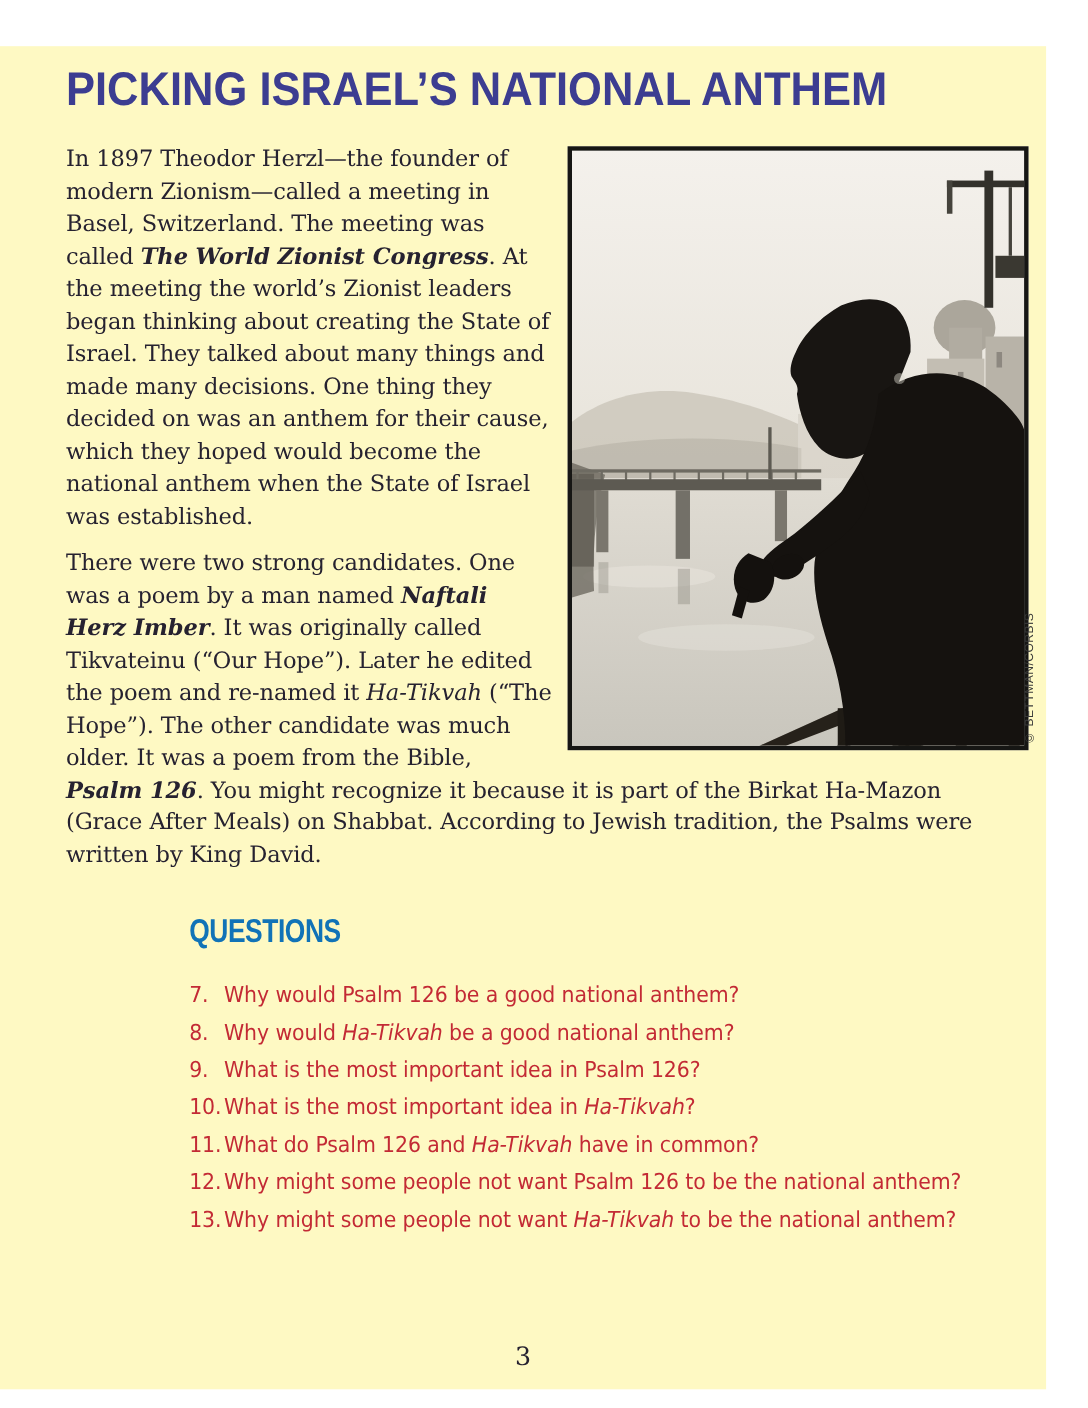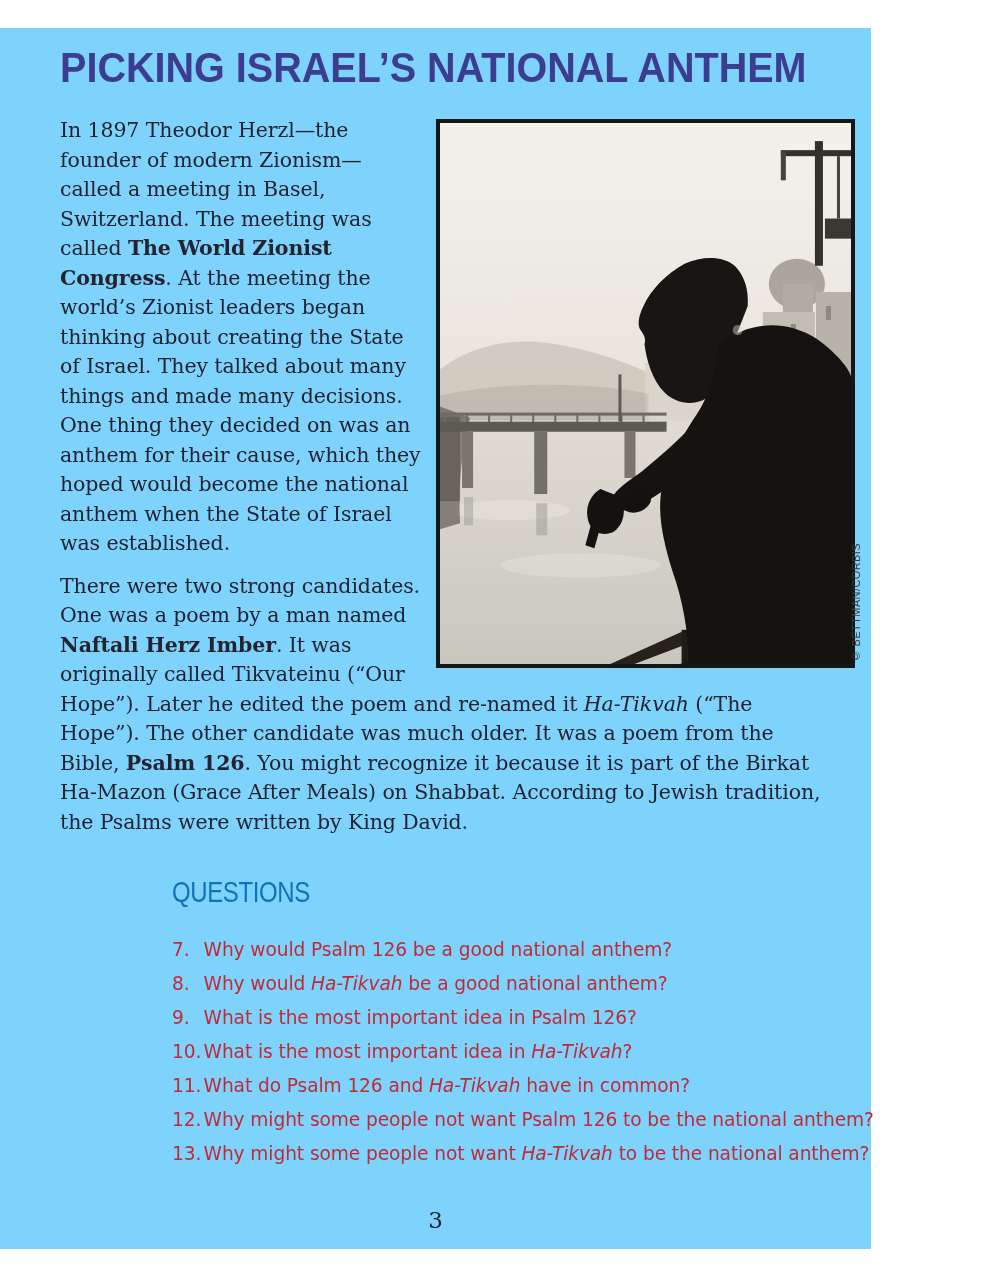"PICKING ISRAEL’S NATIONAL ANTHEM" .page { background: #7dd3fc -> #fef9c3; top: 28px -> 42px; width: 871px -> 951px }
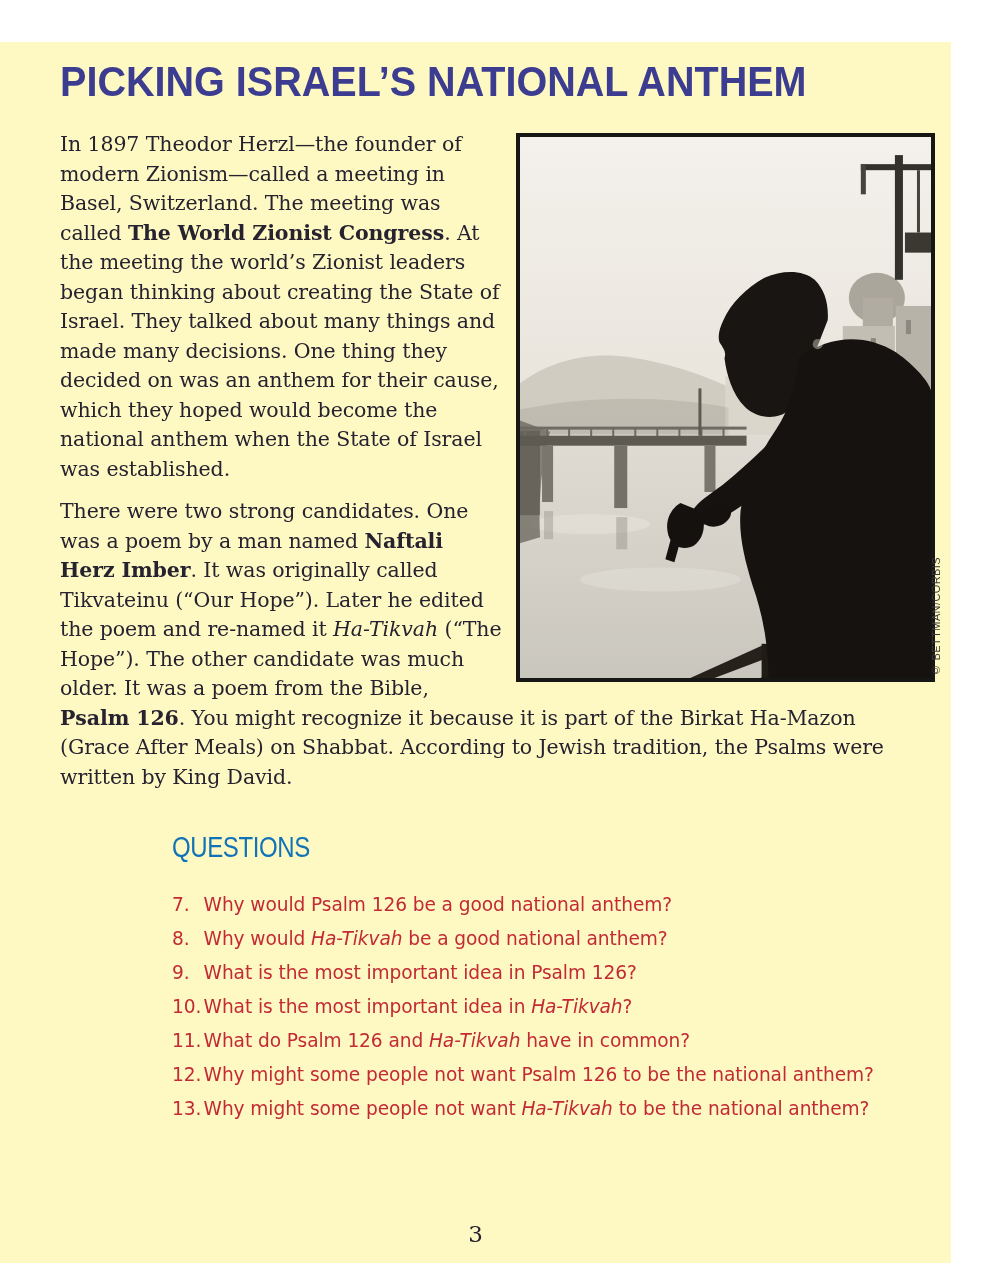"The World Zionist Congress" .seg-bold { font-style: none -> italic }
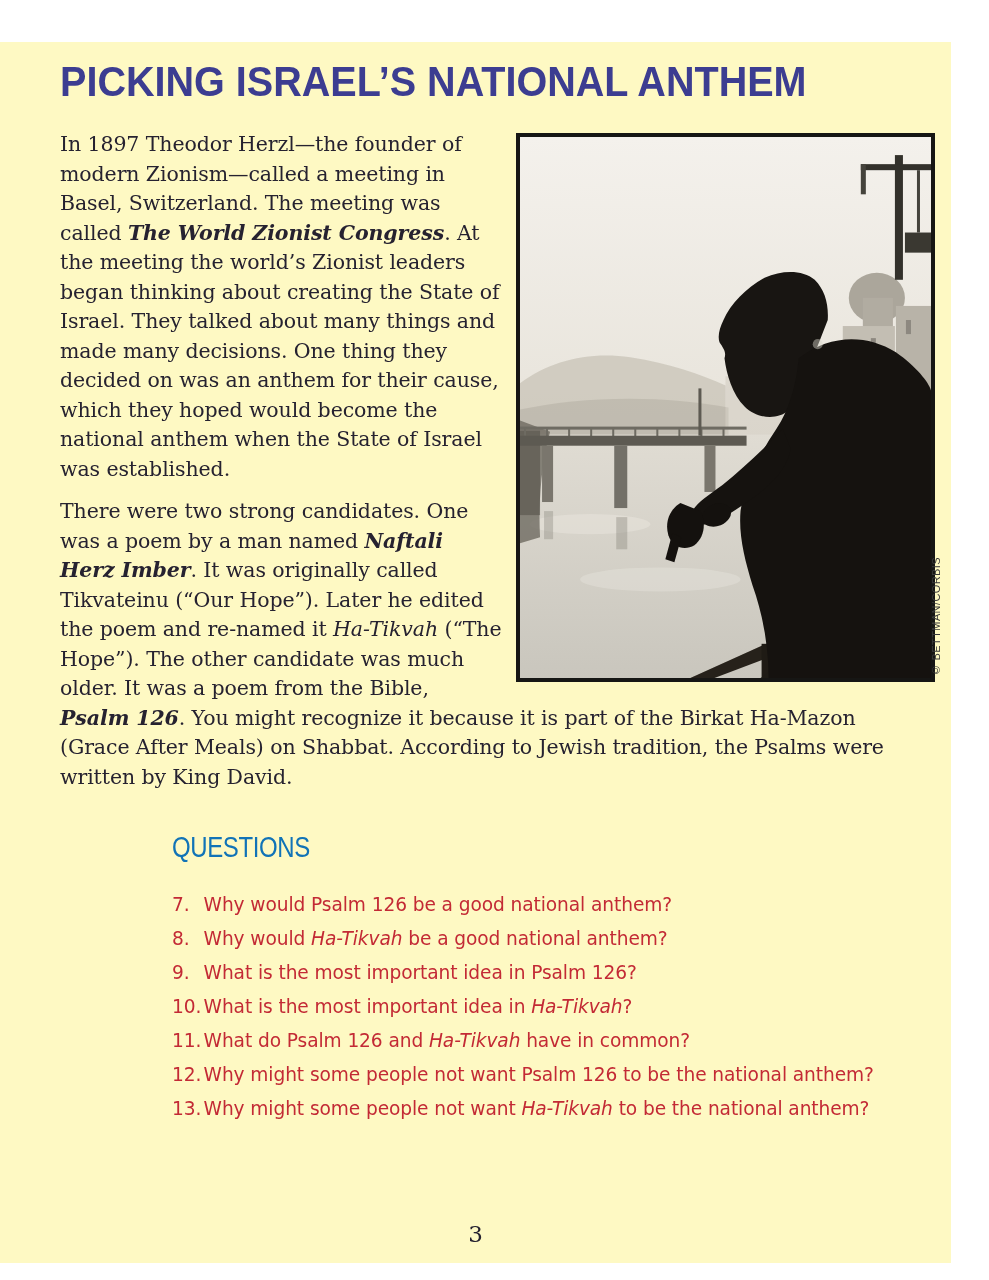"QUESTIONS" h2.q-heading { font-weight: normal -> bold }
